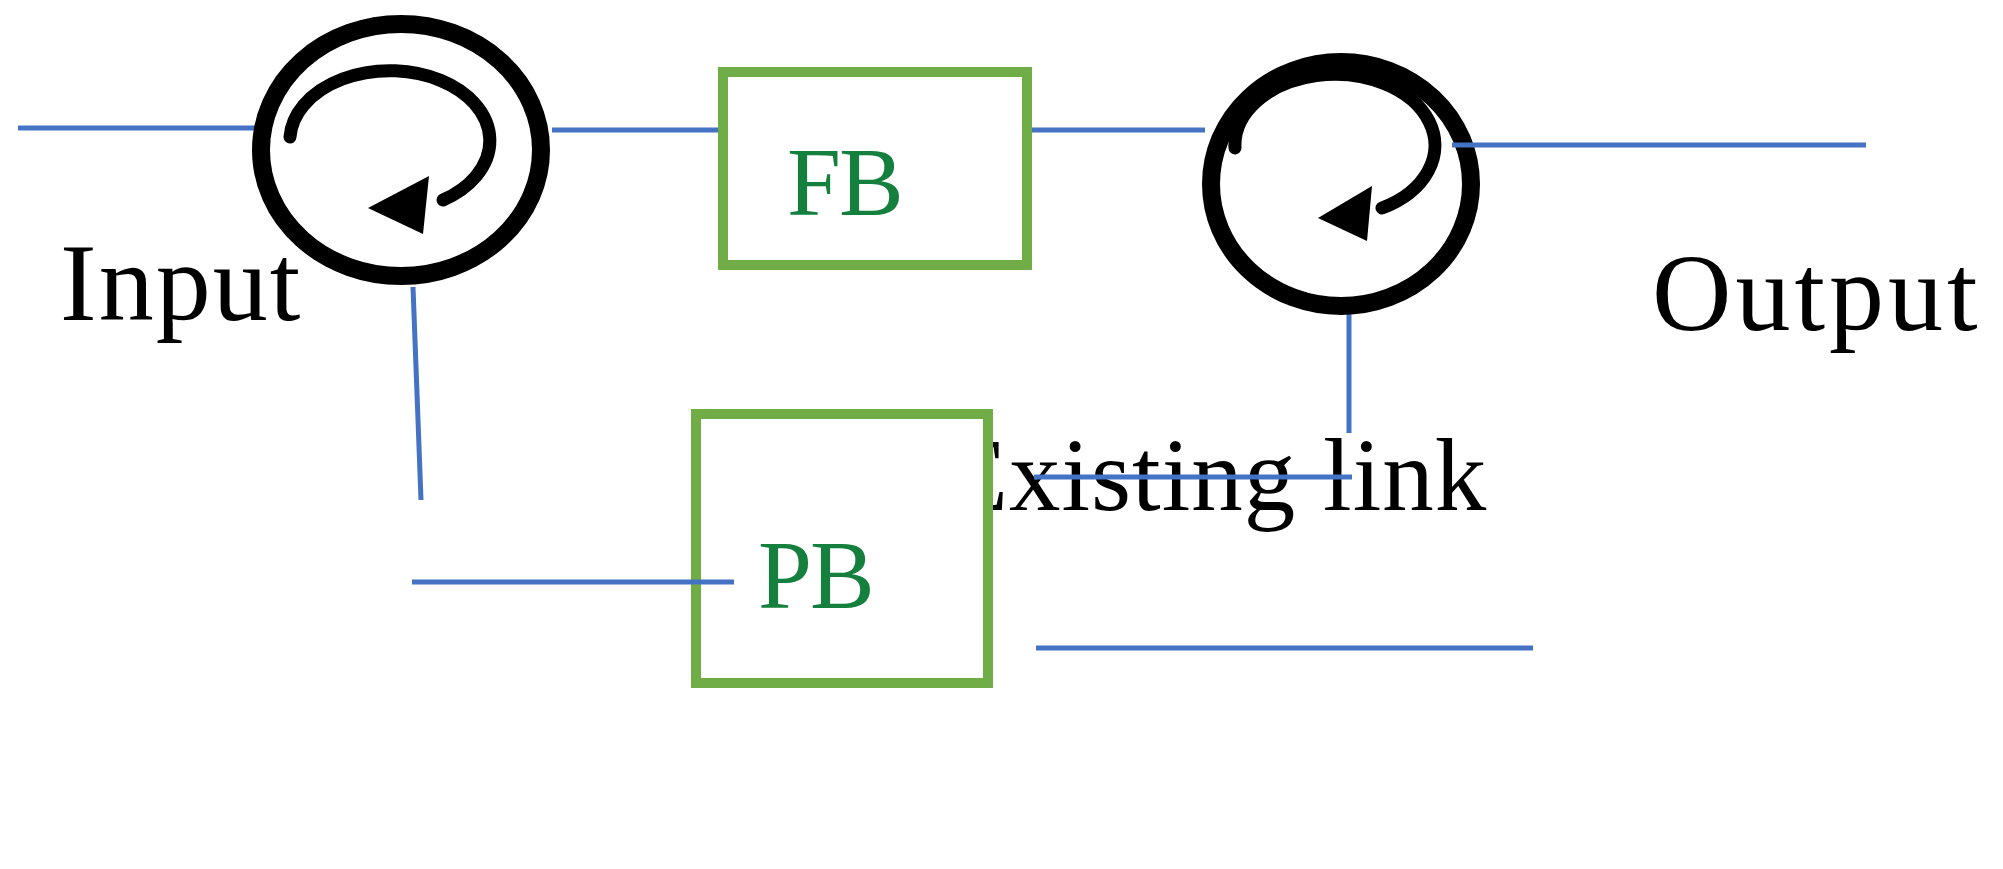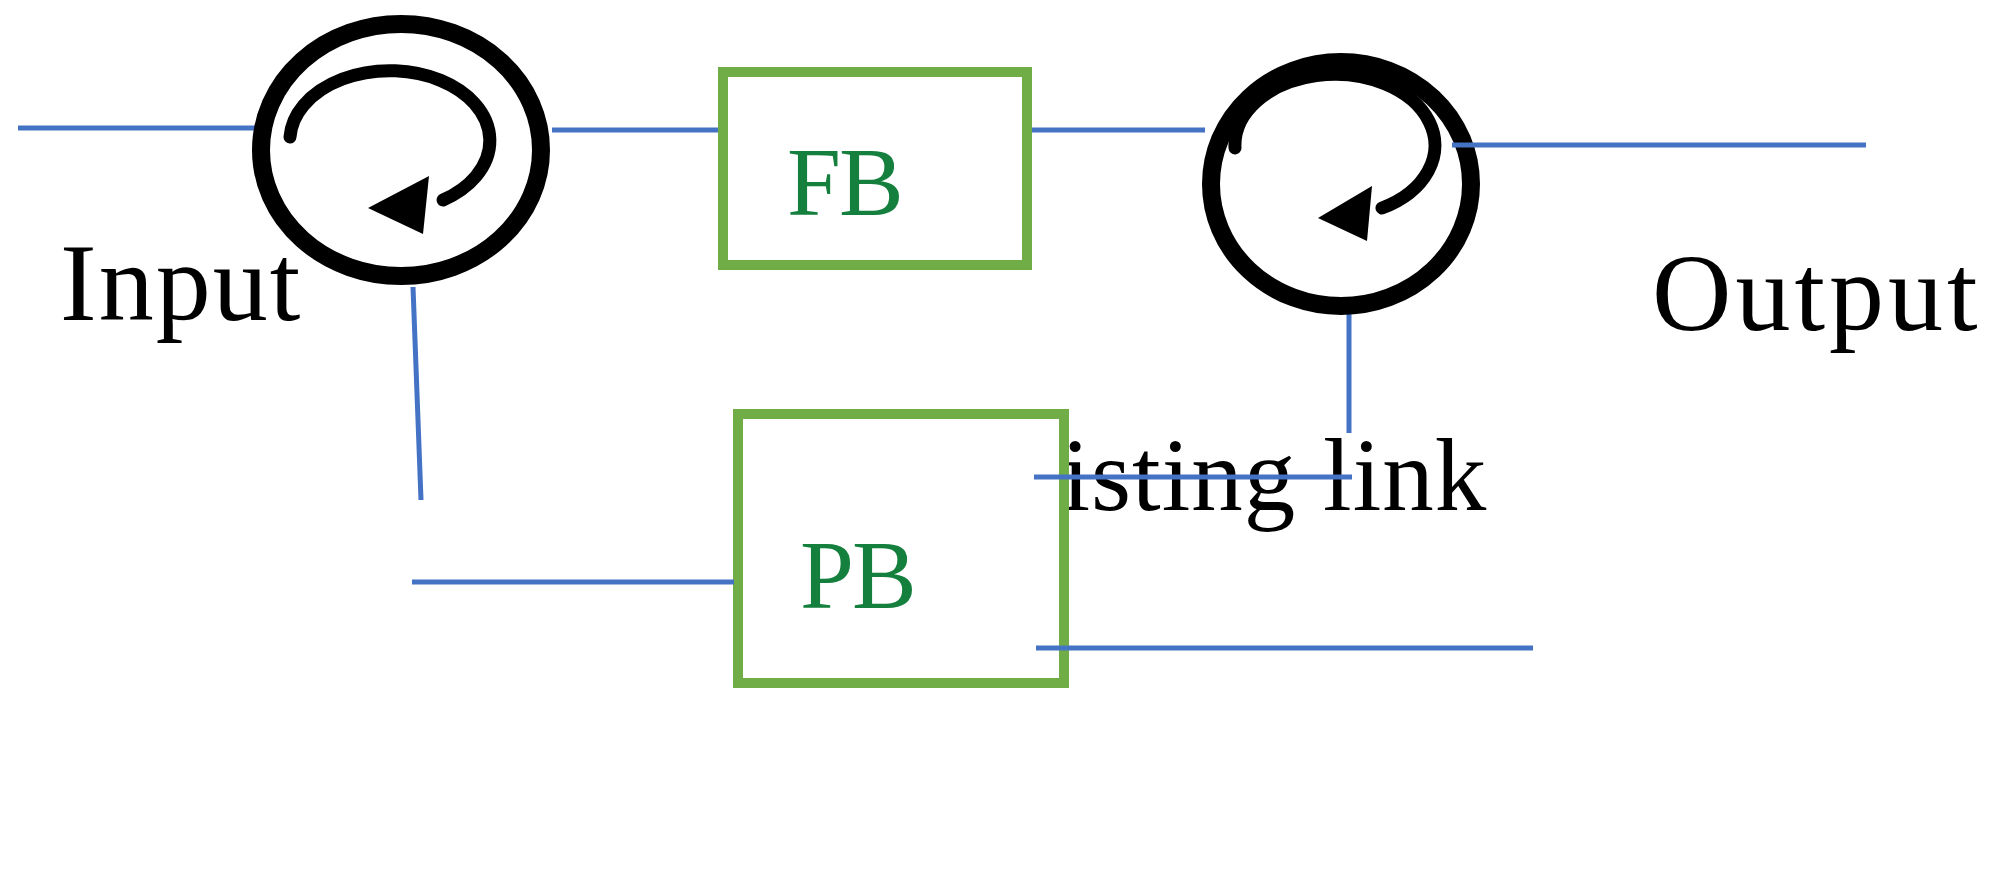"PB" #pb-box { left: 733px -> 691px; width: 336px -> 302px }
